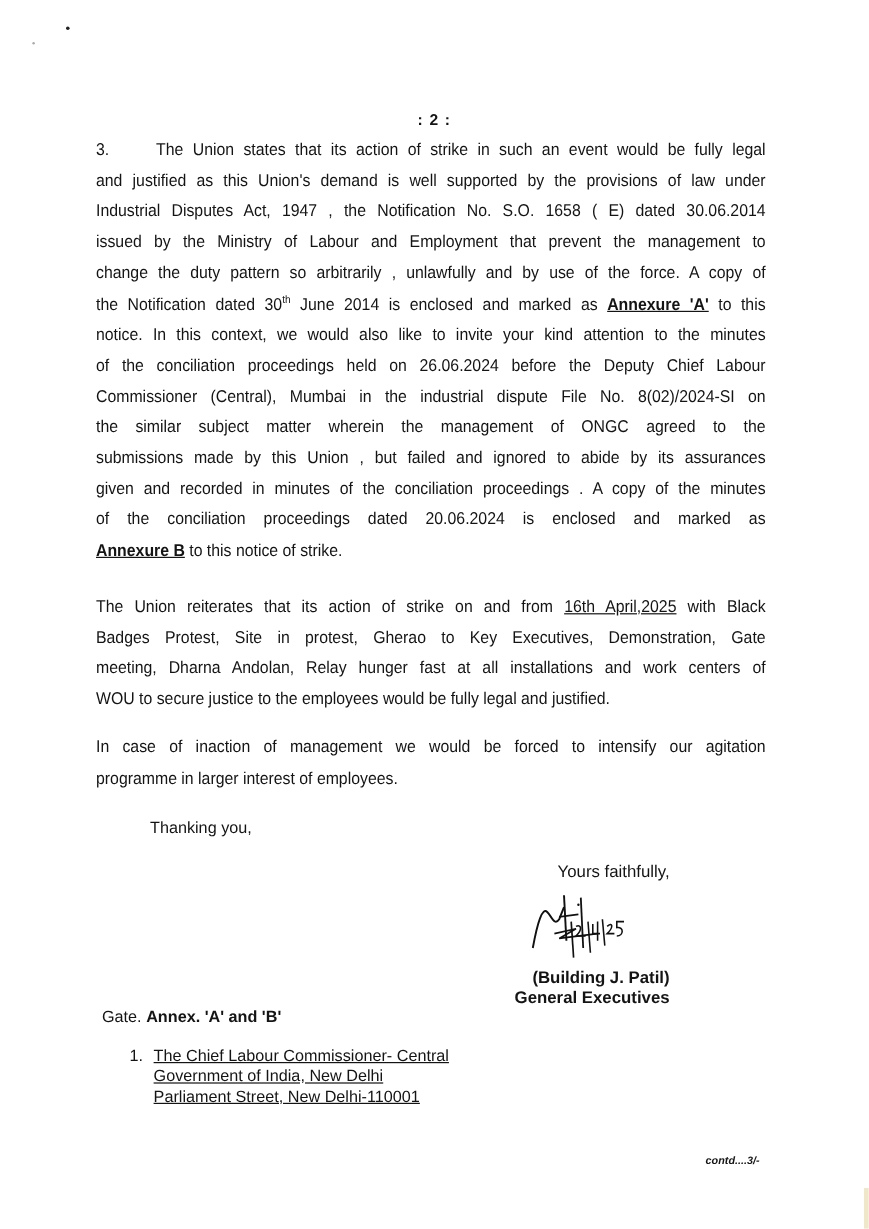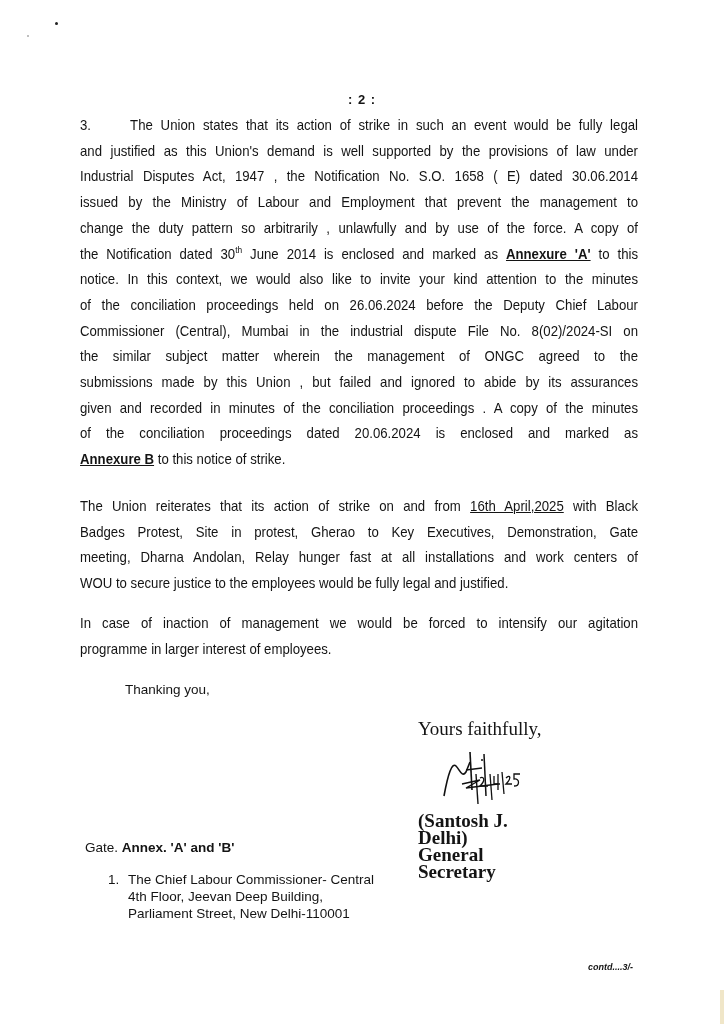"Yours faithfully," .sig-block { font-family: Liberation Serif, serif -> Liberation Sans, sans-serif; font-size: 19px -> 14px; text-align: left -> right }
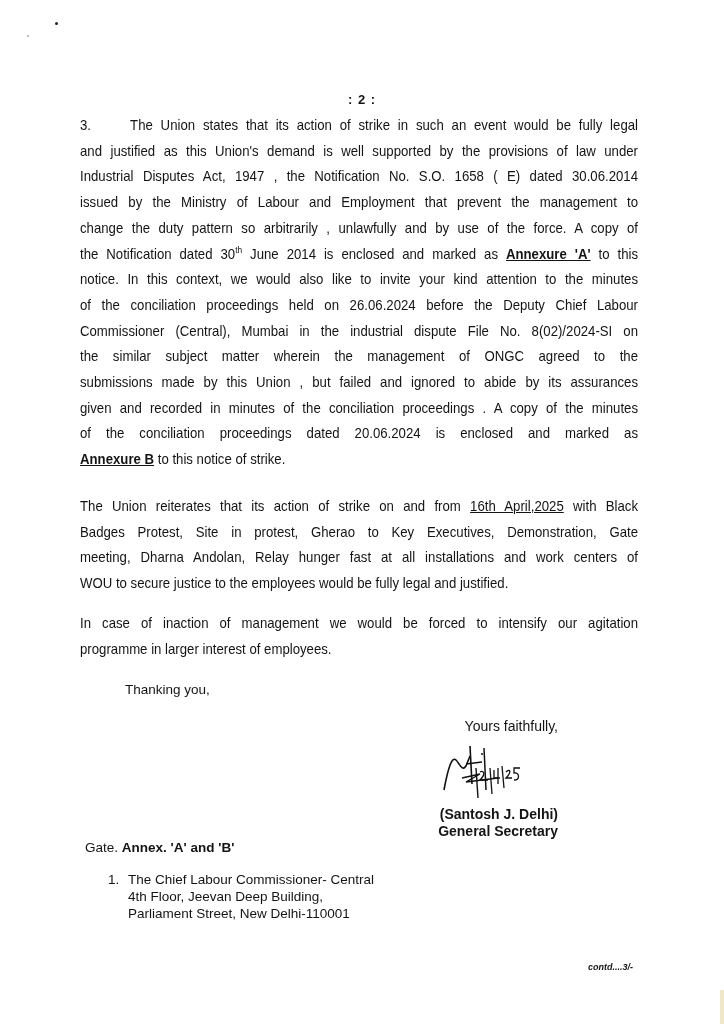"(Santosh J. Delhi)" div.sig-name { text: Santosh J. Delhi -> Building J. Patil }
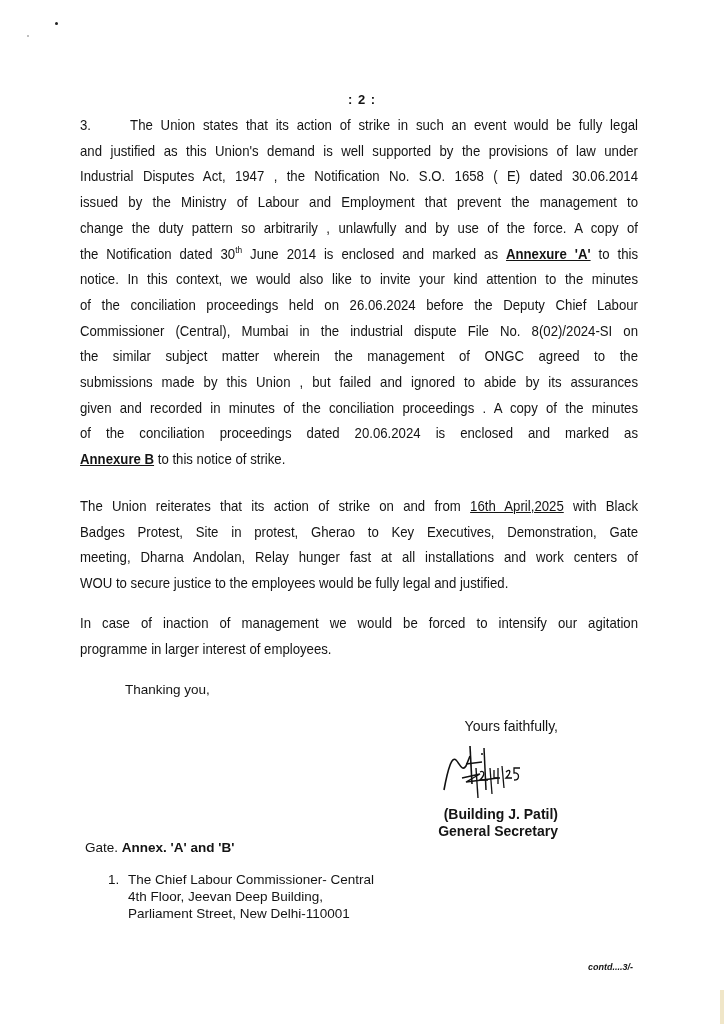"General Secretary" div.sig-name { text: Secretary -> Executives }
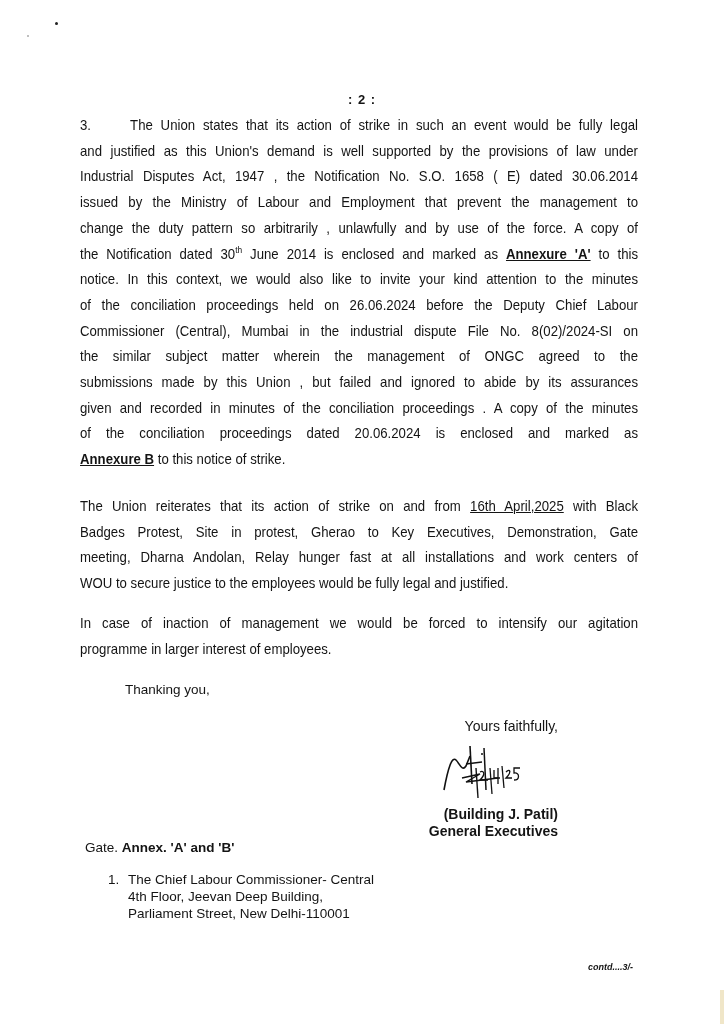"The Chief Labour Commissioner- Central" .addr .lines { text-decoration: none -> underline }
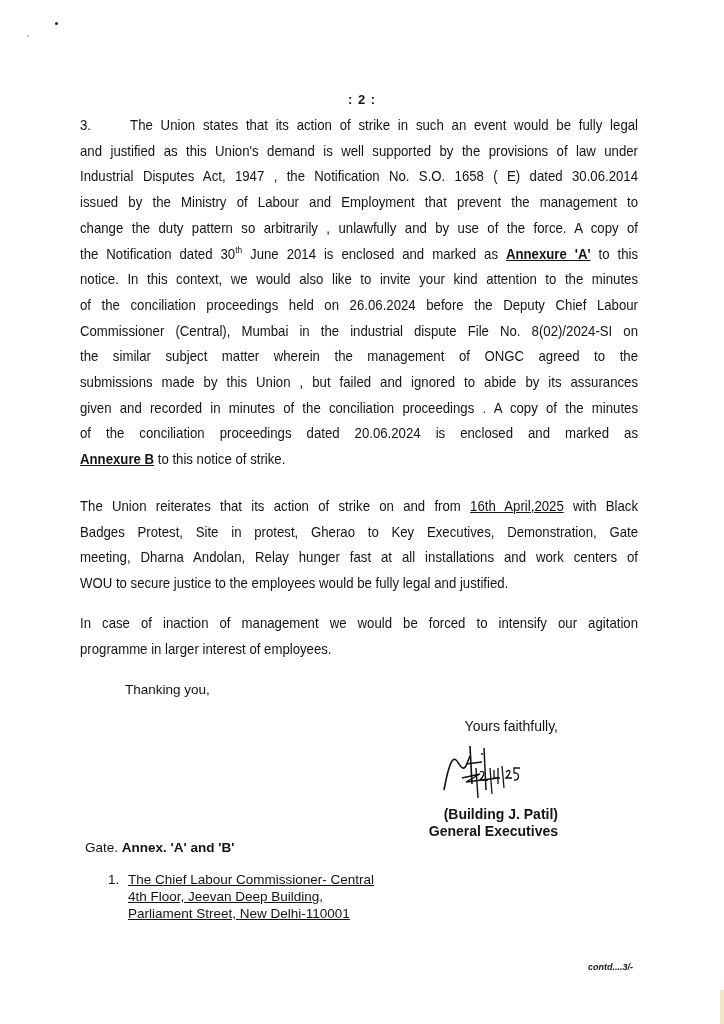"Government of India, New Delhi" div { html: none -> <div>Government of India, New Delhi</div> }
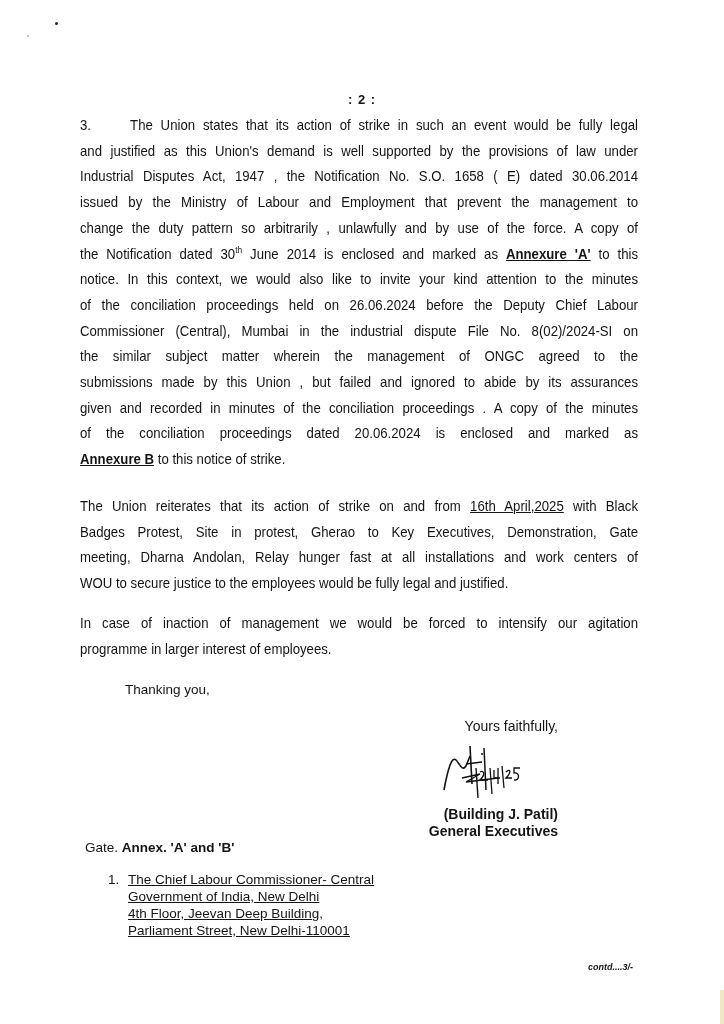"4th Floor, Jeevan Deep Building," div { html: <div>4th Floor, Jeevan Deep Building,</div> -> none }
